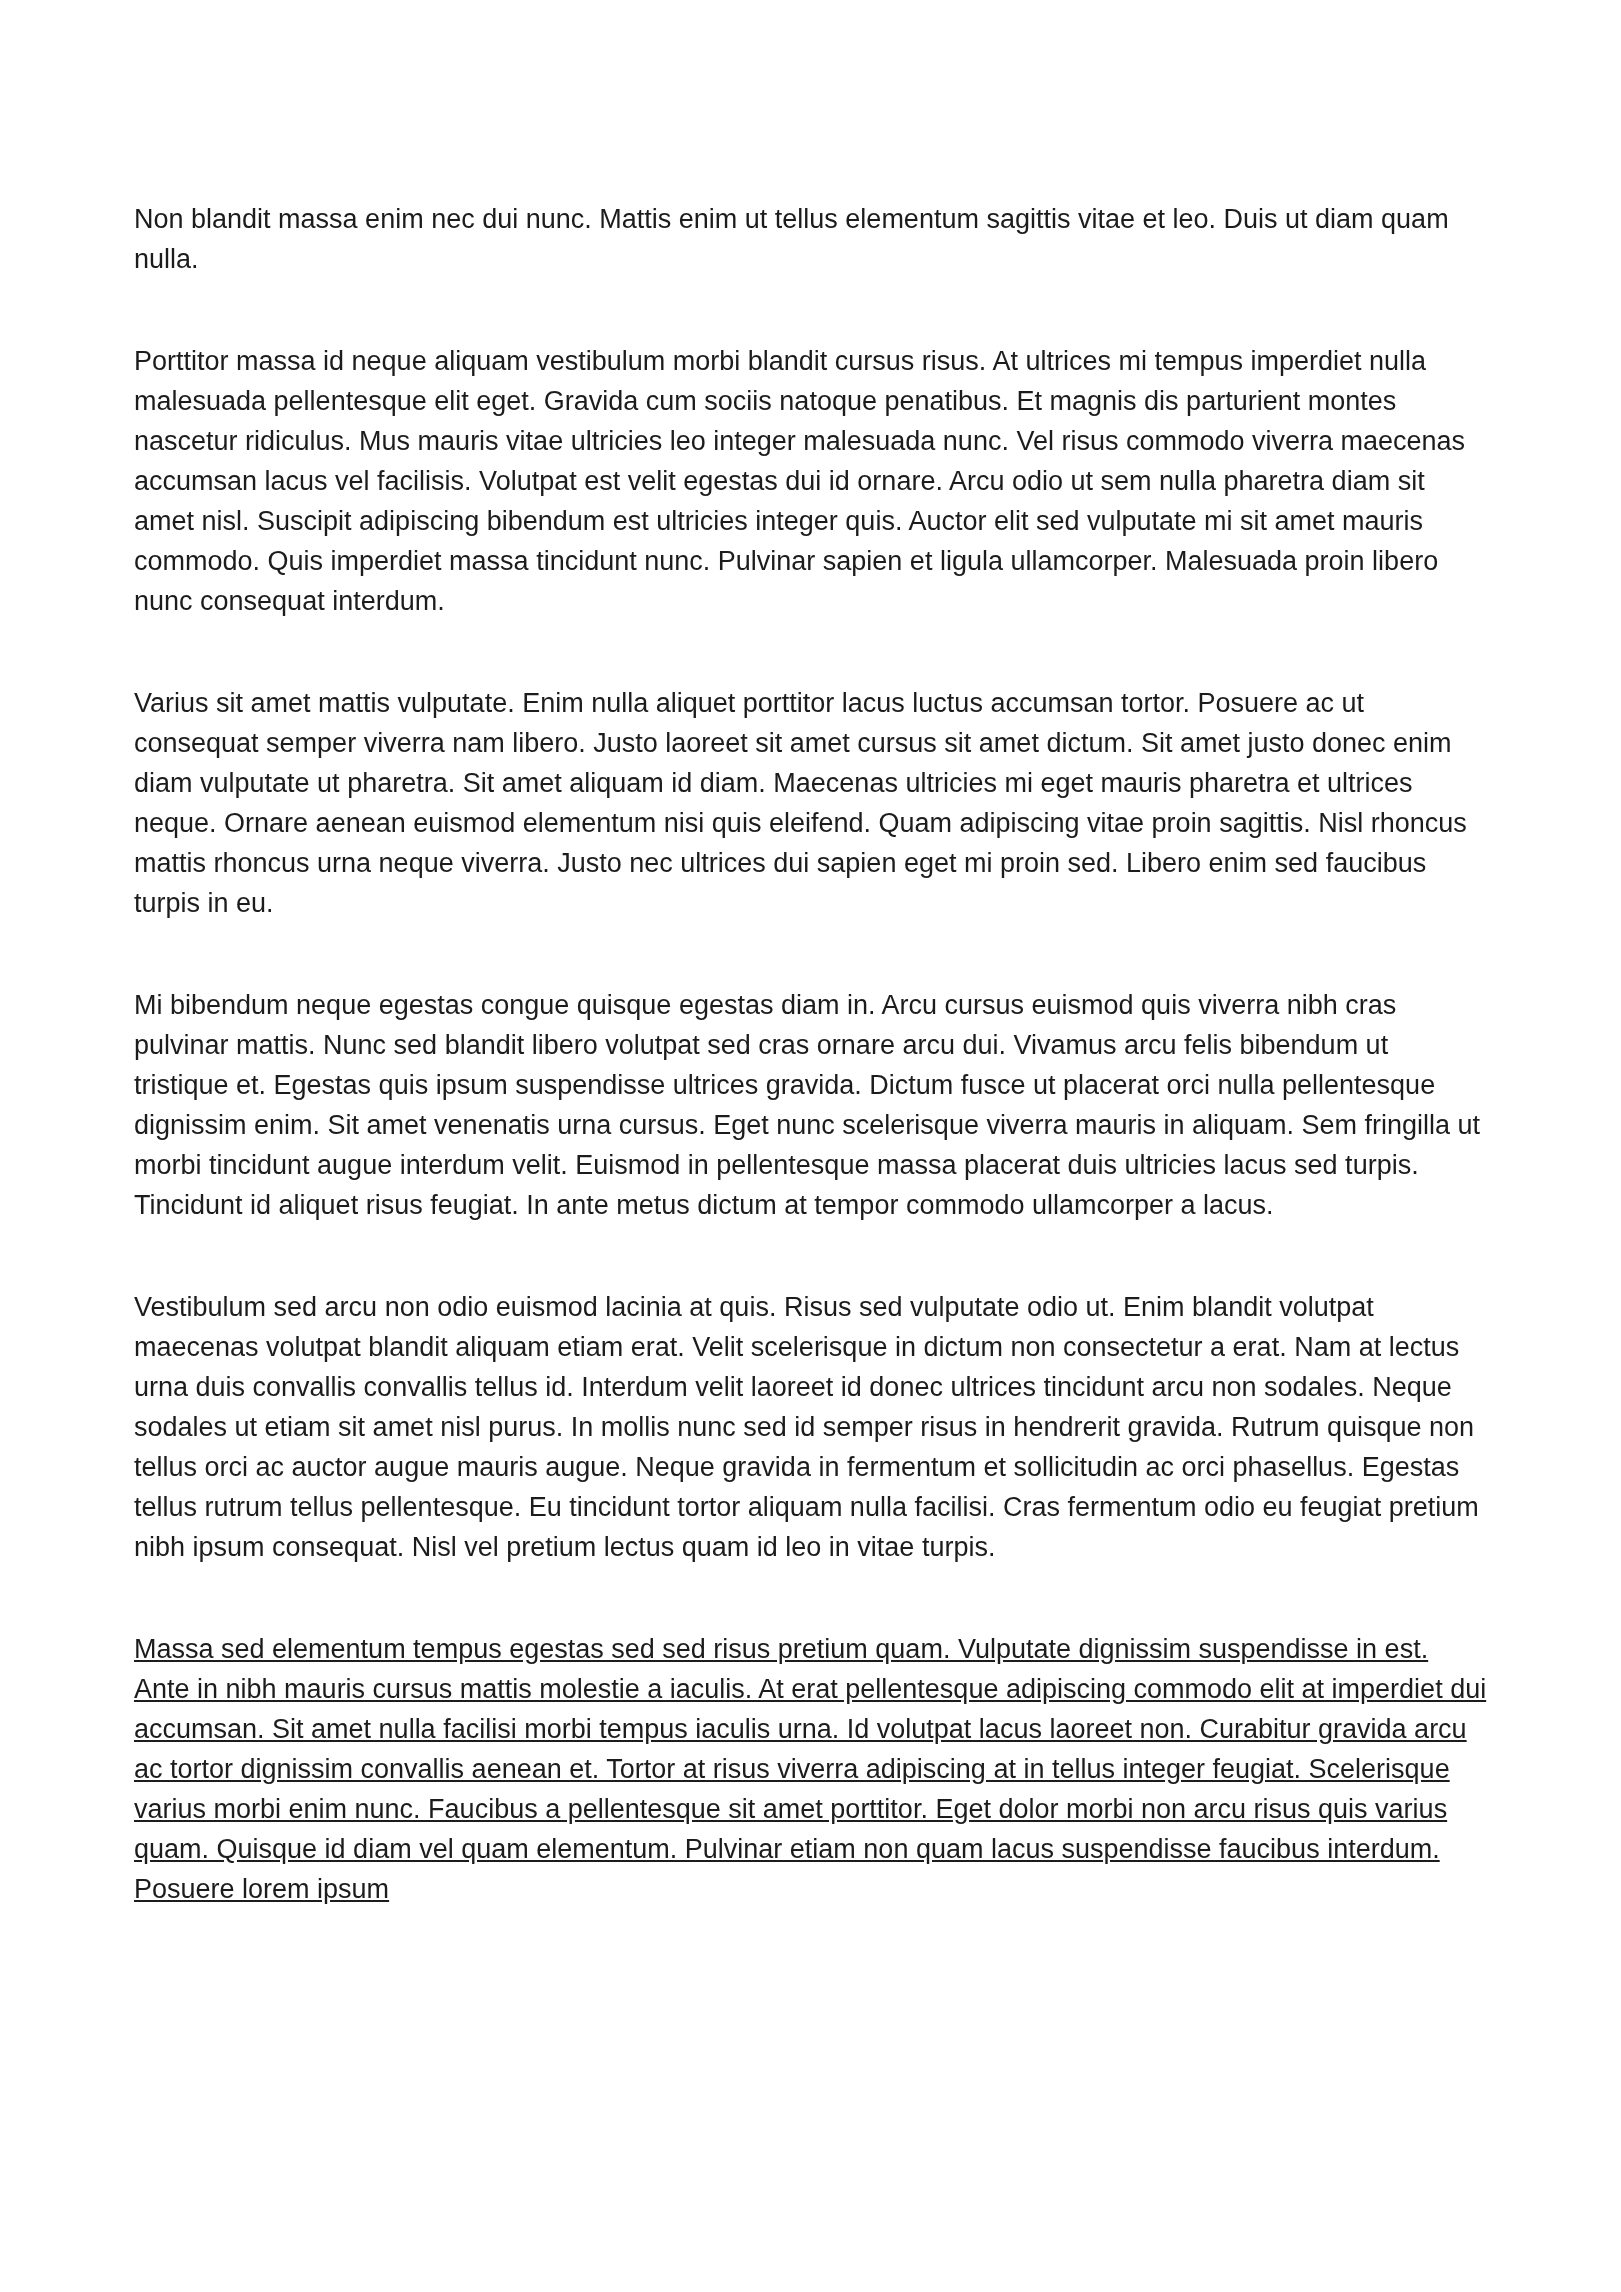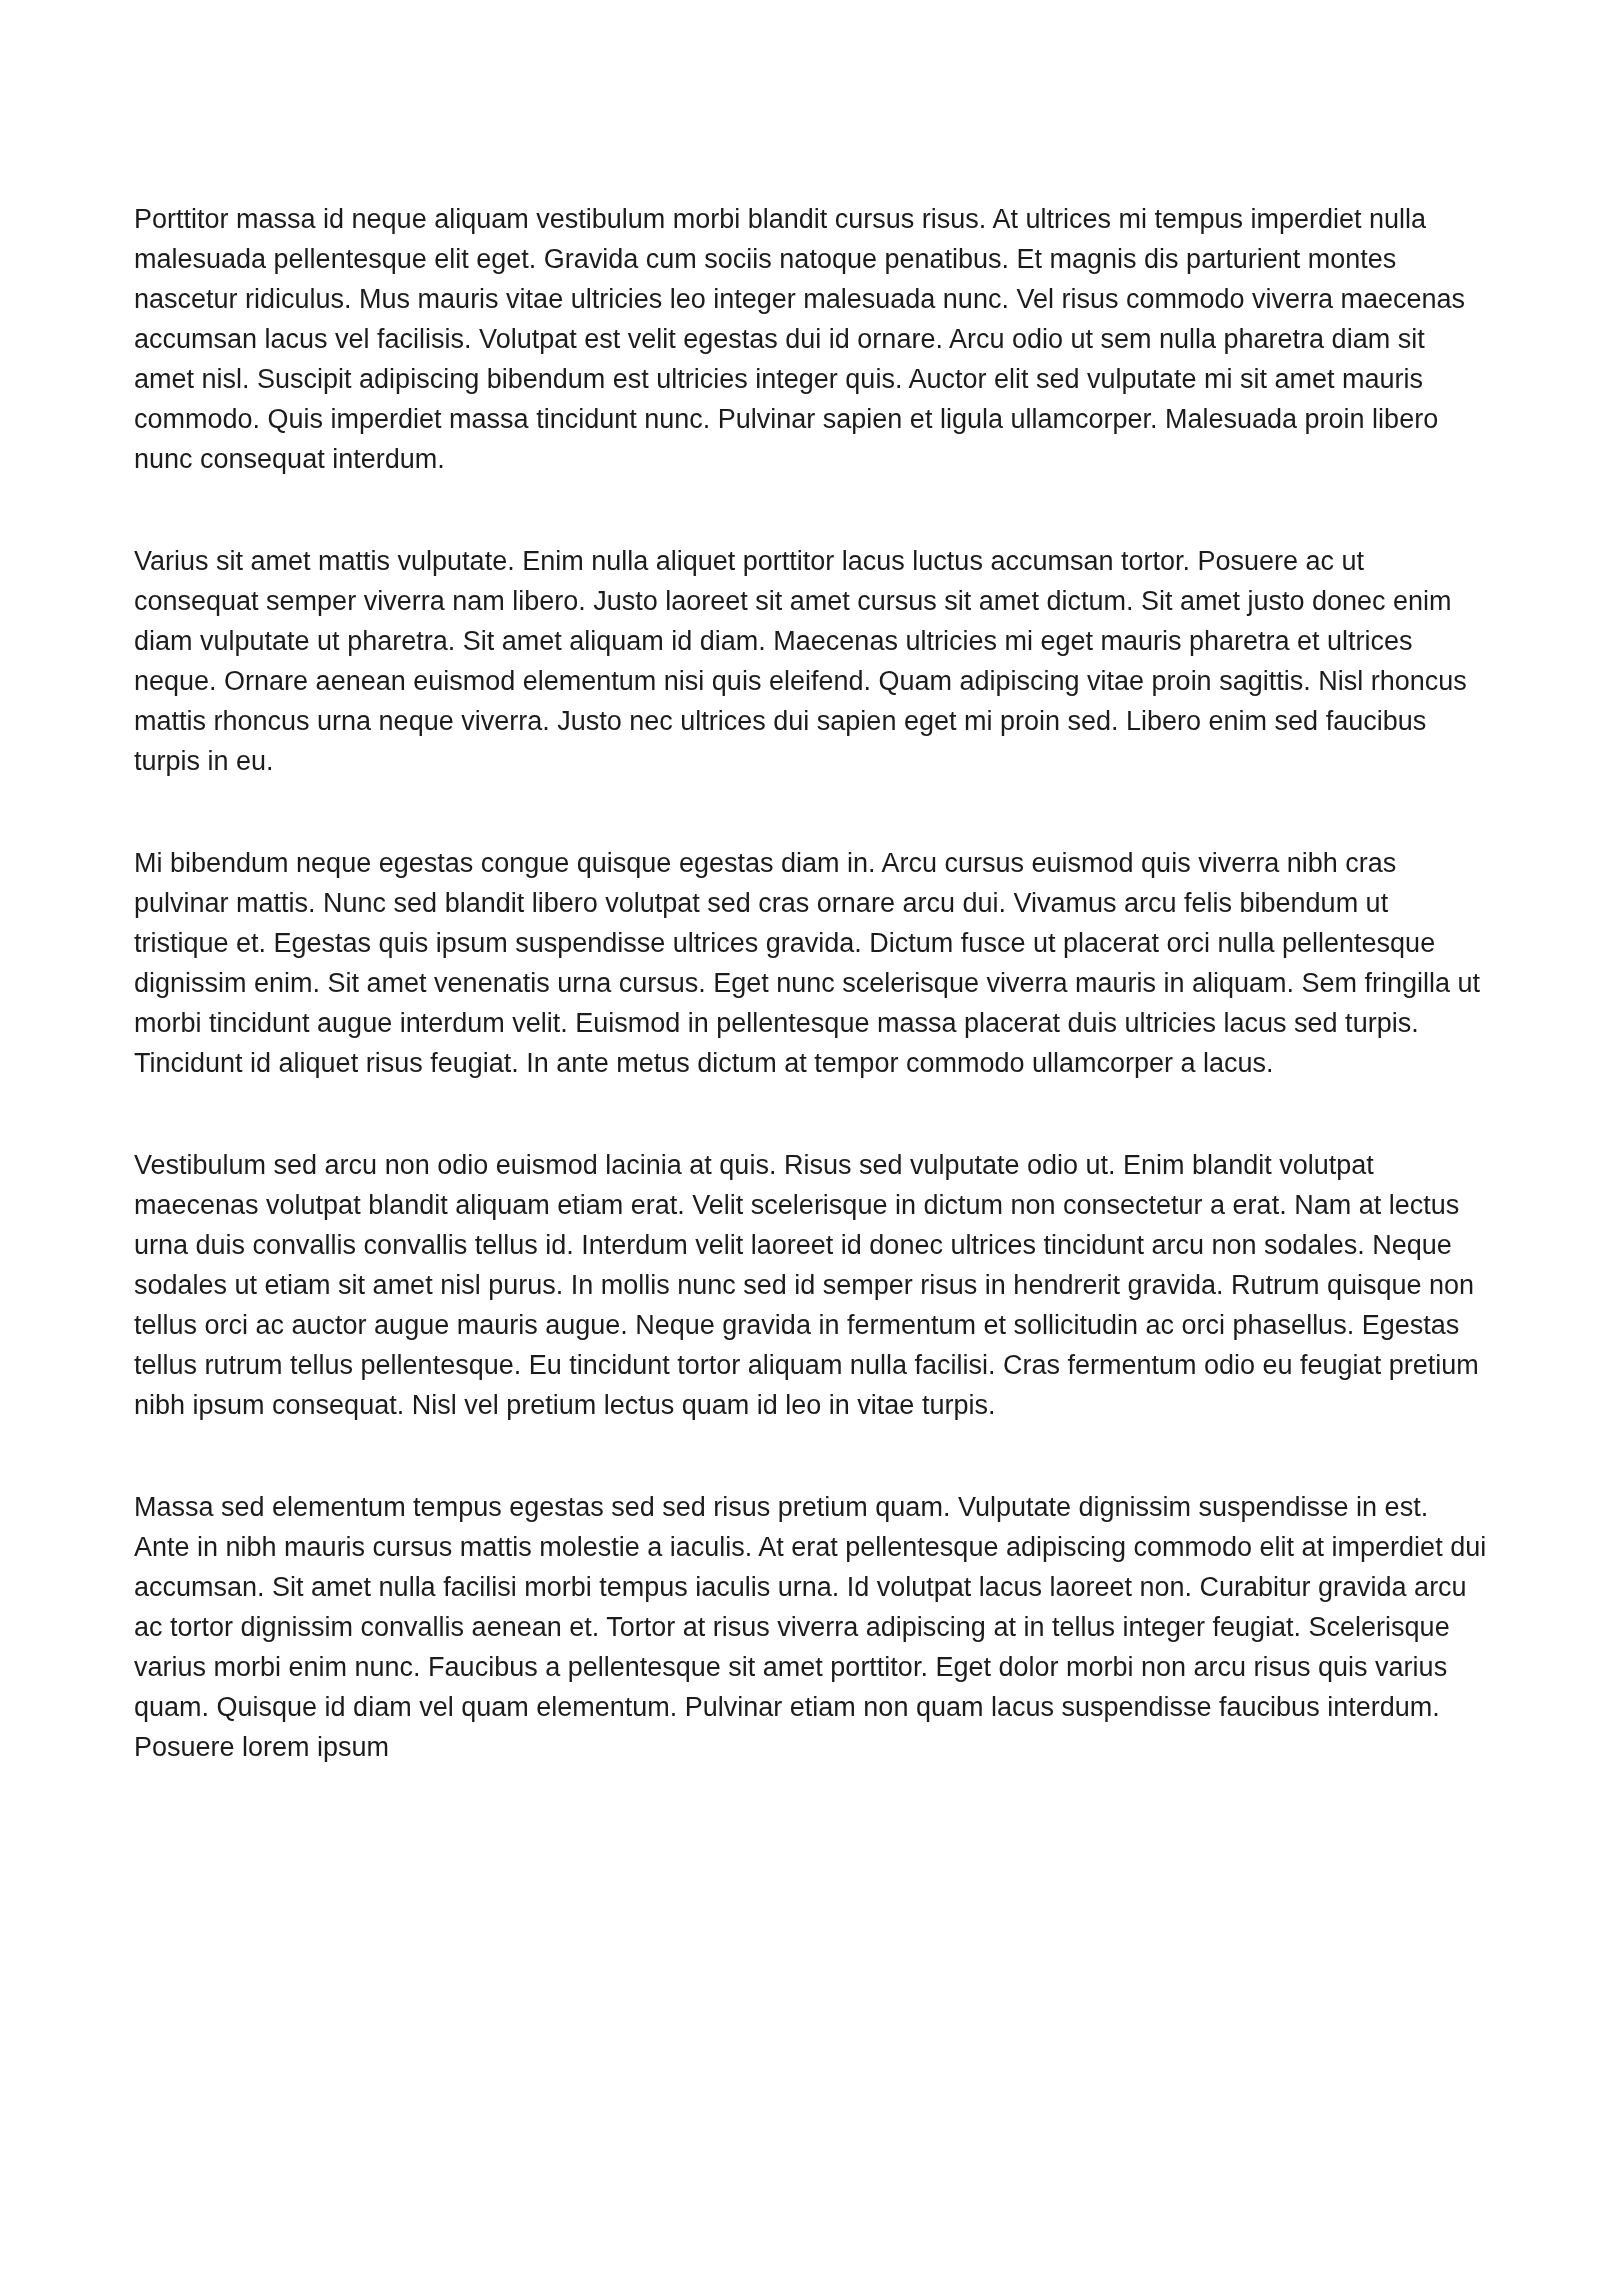"Non blandit massa enim nec" p.para { html: none -> <p>Non blandit massa enim nec dui nunc. Mattis enim ut tellus elementum sagittis vitae et leo. Duis ut diam quam nulla.</p> }
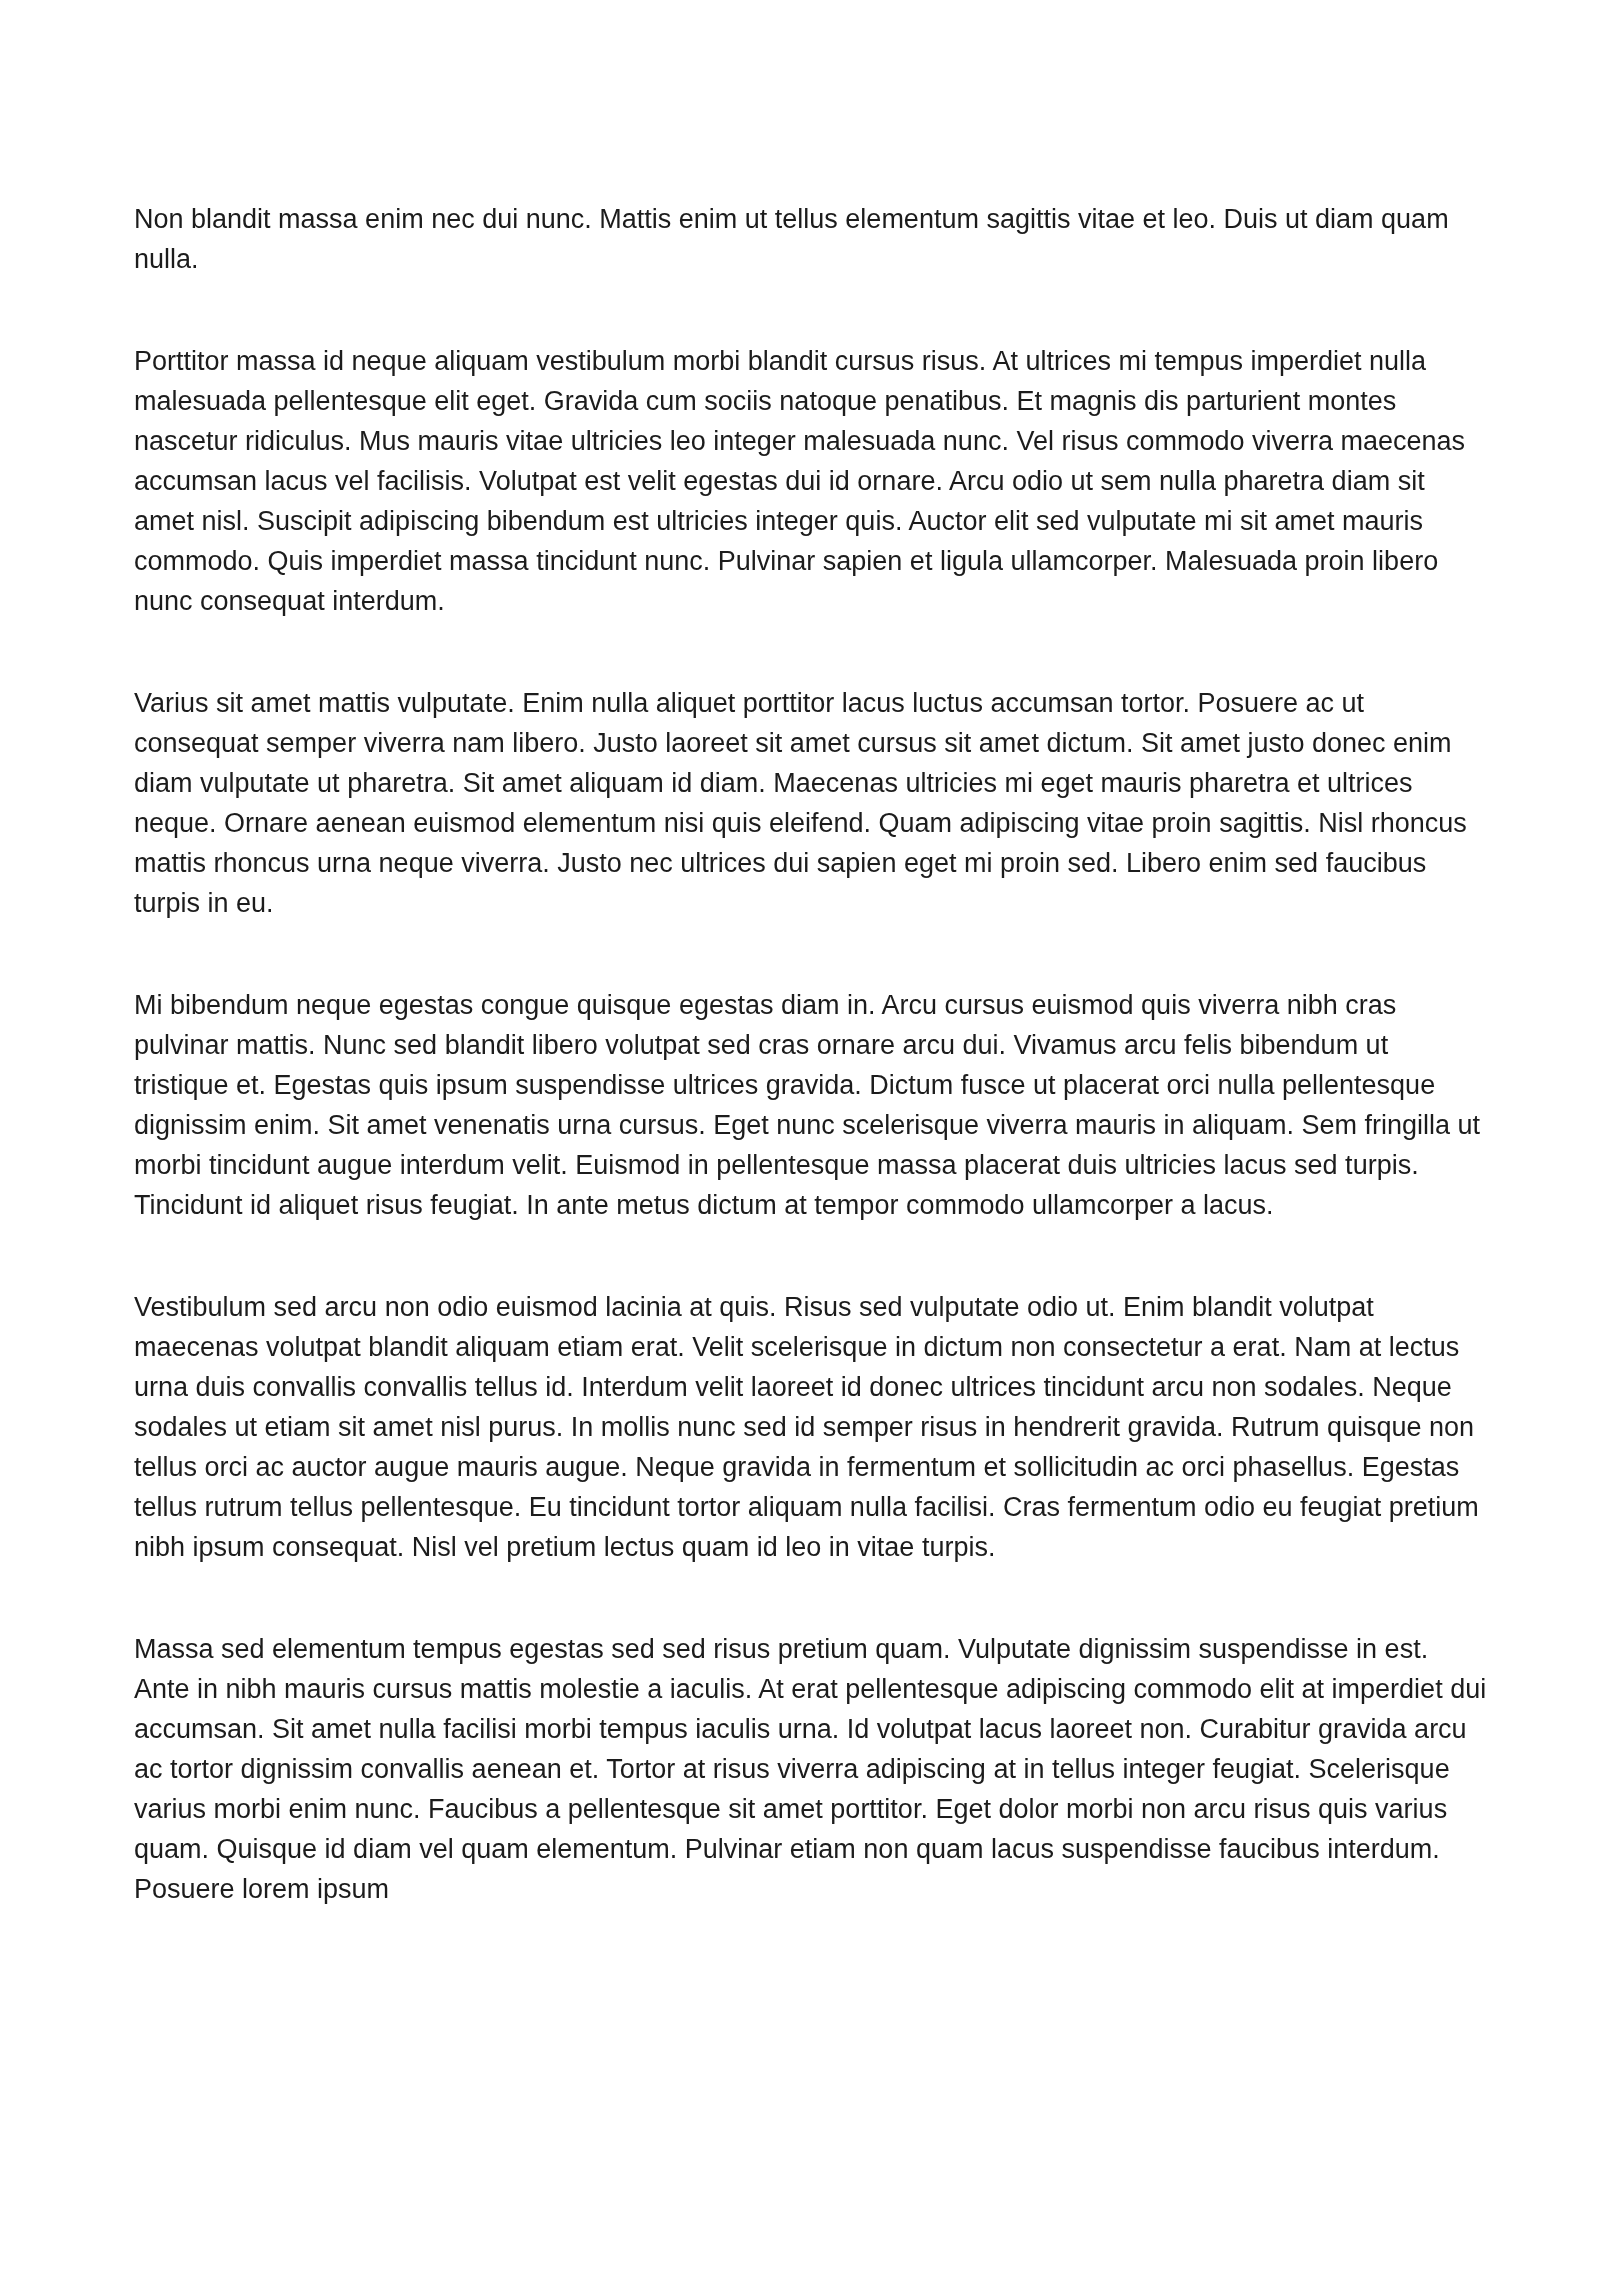"Massa sed elementum tempus egestas" .para:last-child { text-decoration: none -> underline }
